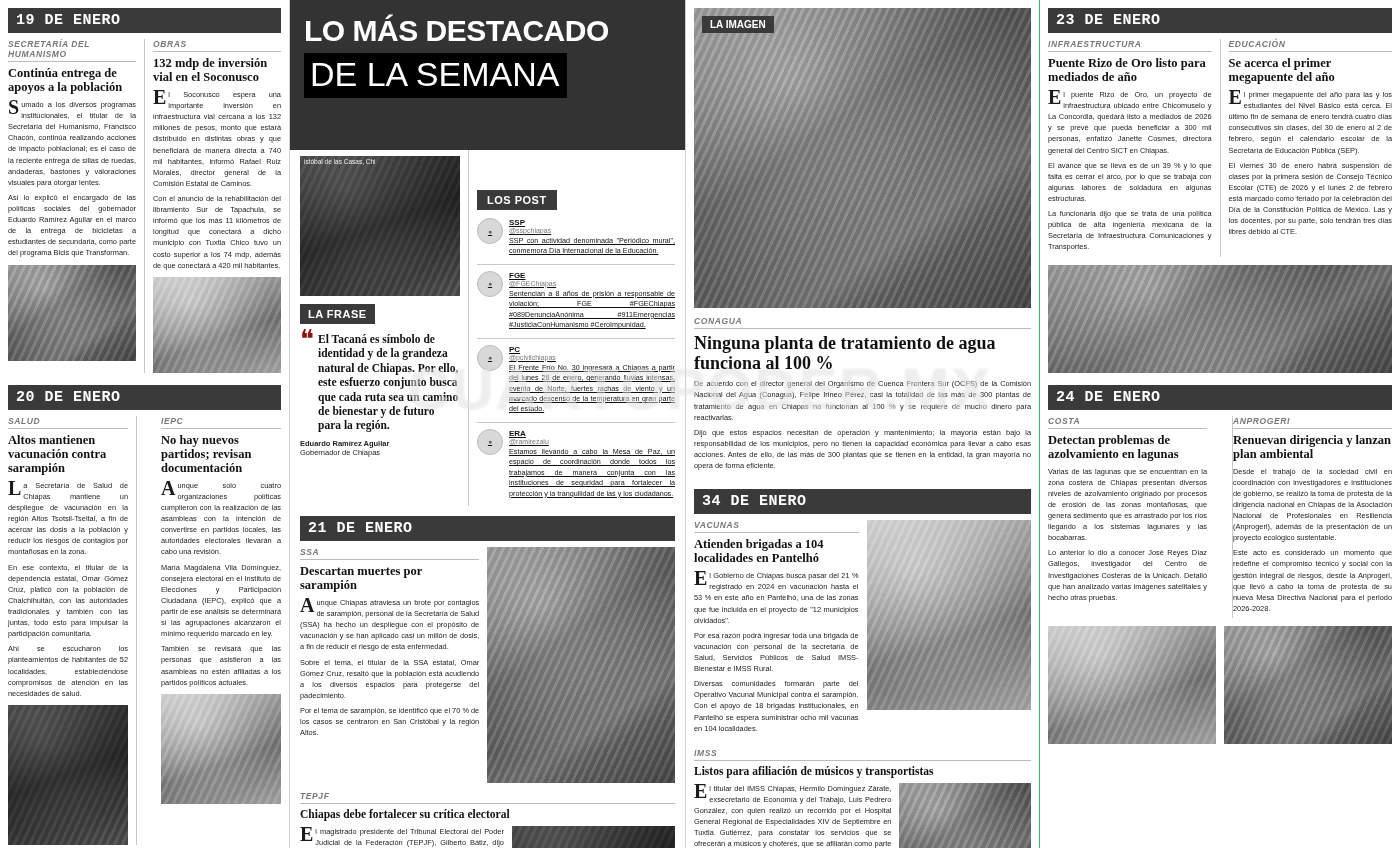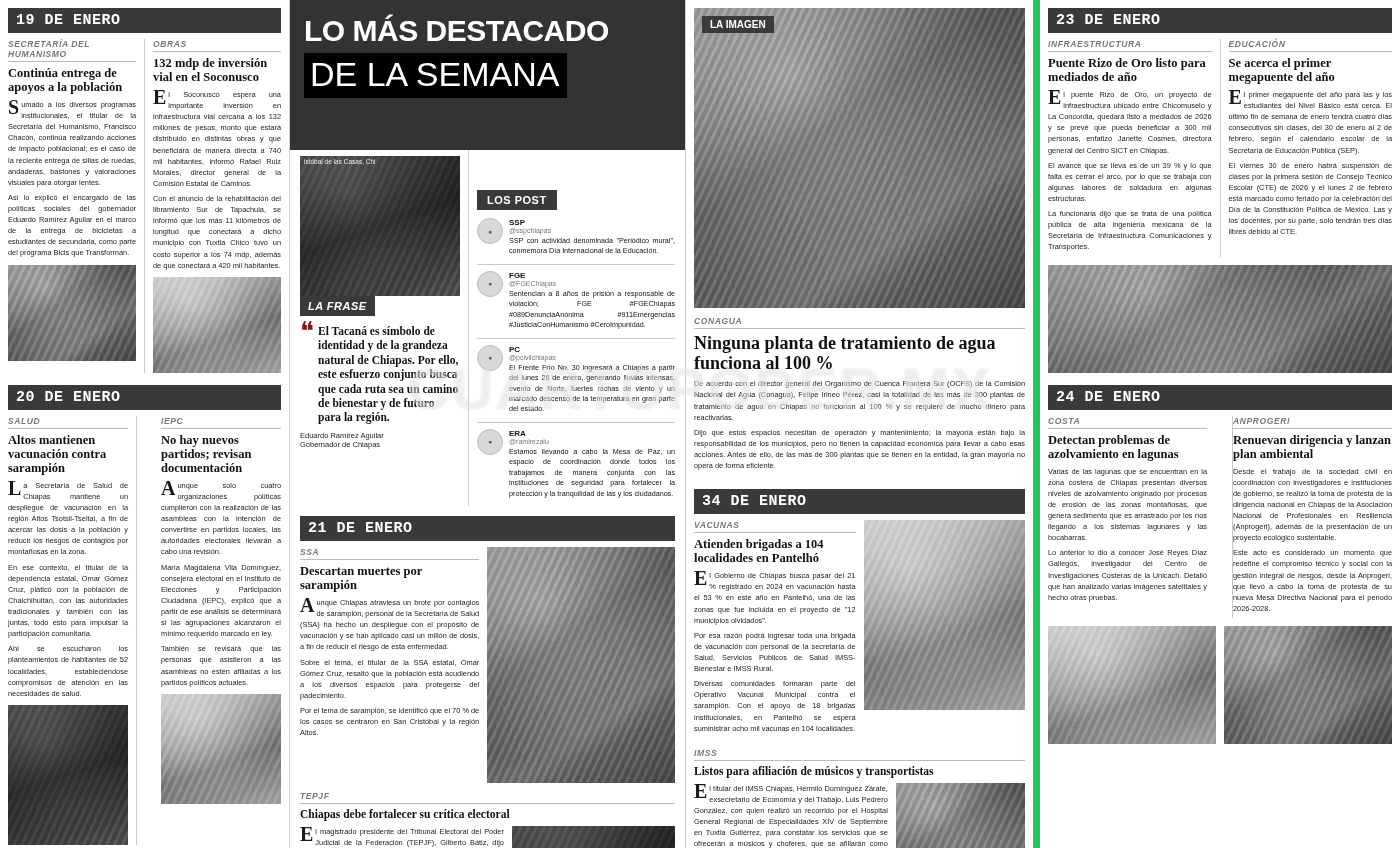"LA IMAGEN" .midwrap { border-right: 7px solid #22c55e -> 1px solid #22c55e }
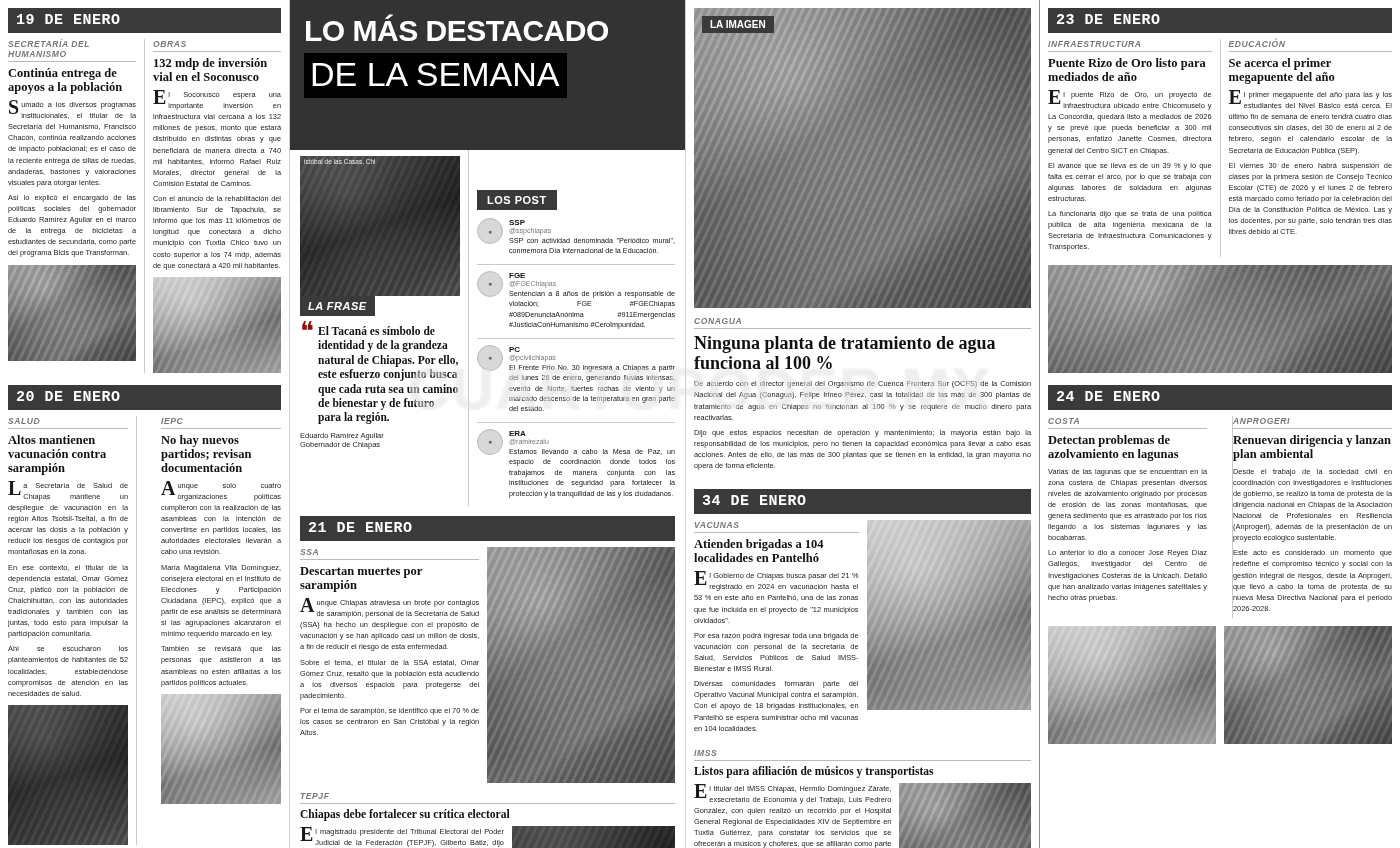"LOS POST" div.vrule { text-decoration: none -> underline }
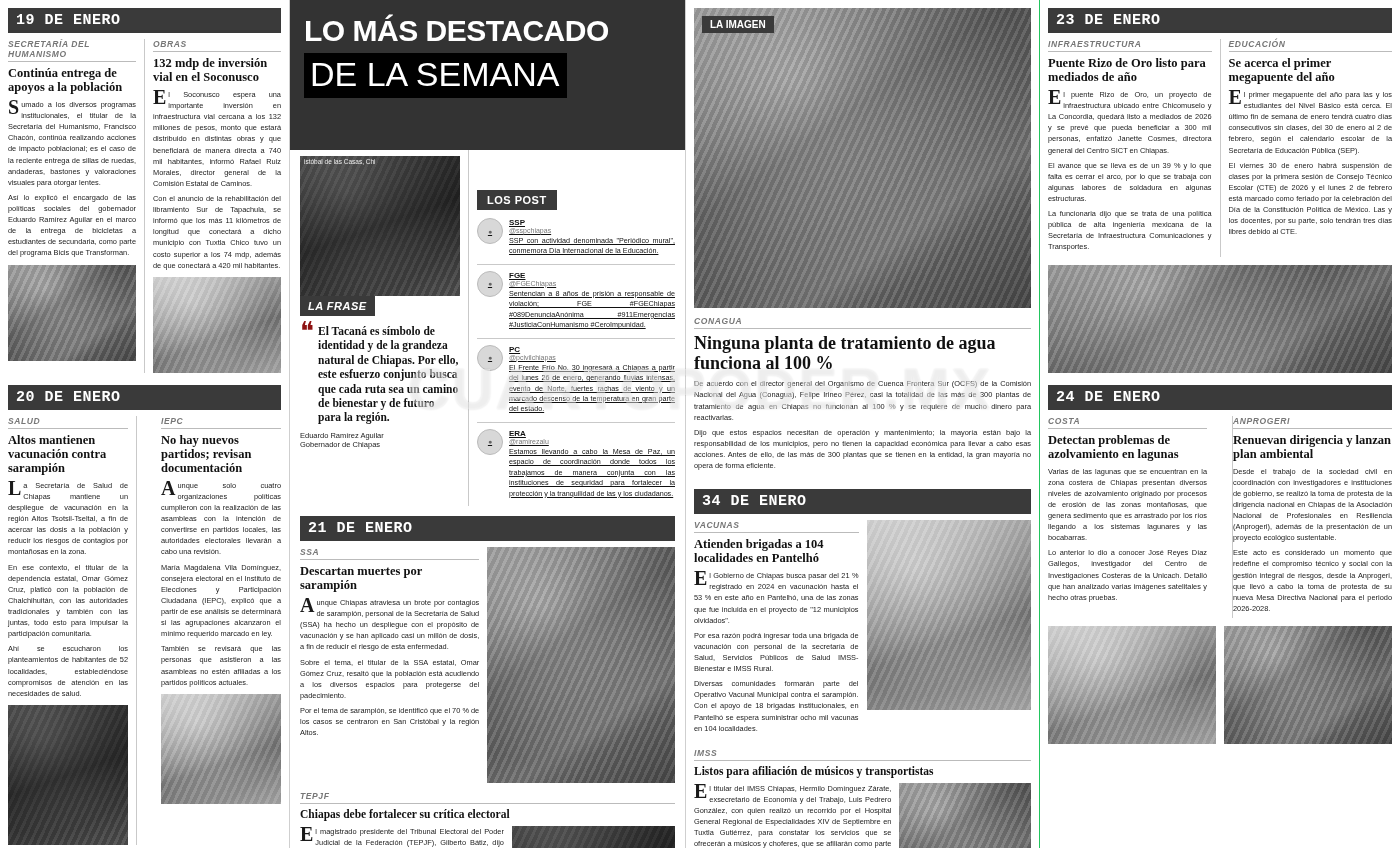"LA FRASE" div { font-style: italic -> none; margin-top: none -> 8px }
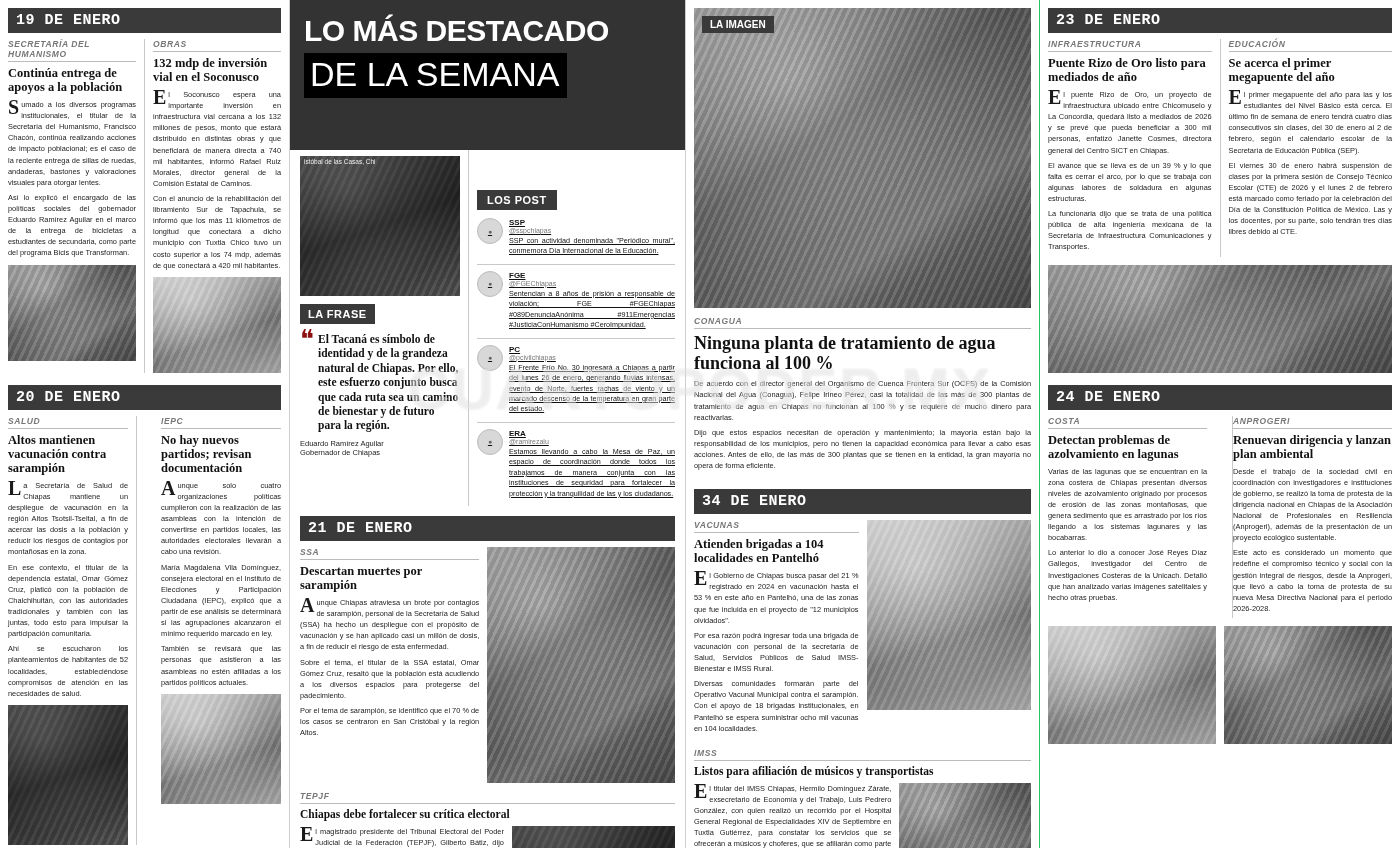"Eduardo Ramírez Aguilar" span { font-weight: normal -> bold }
